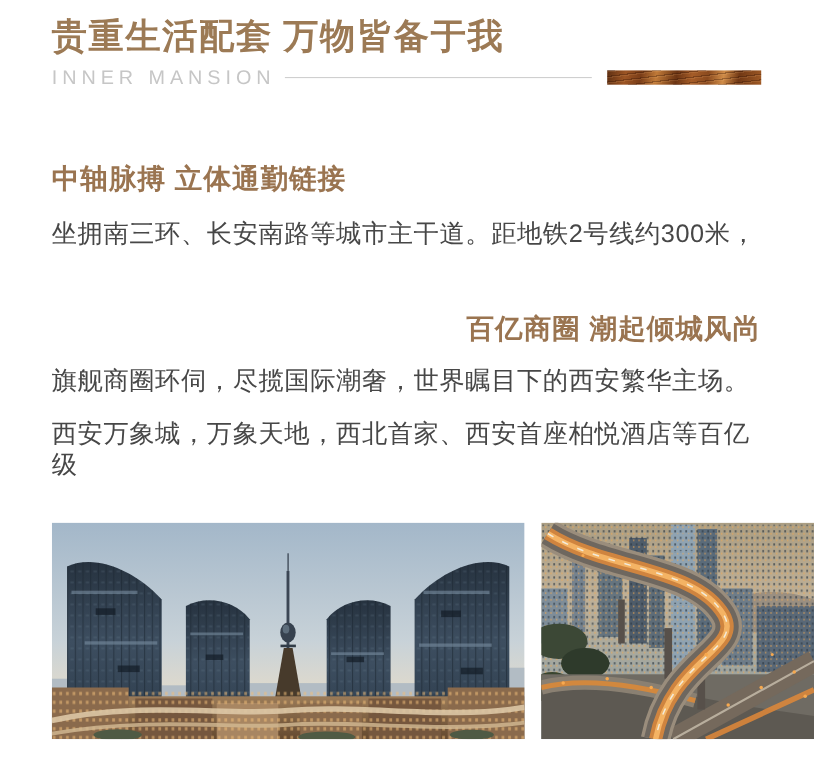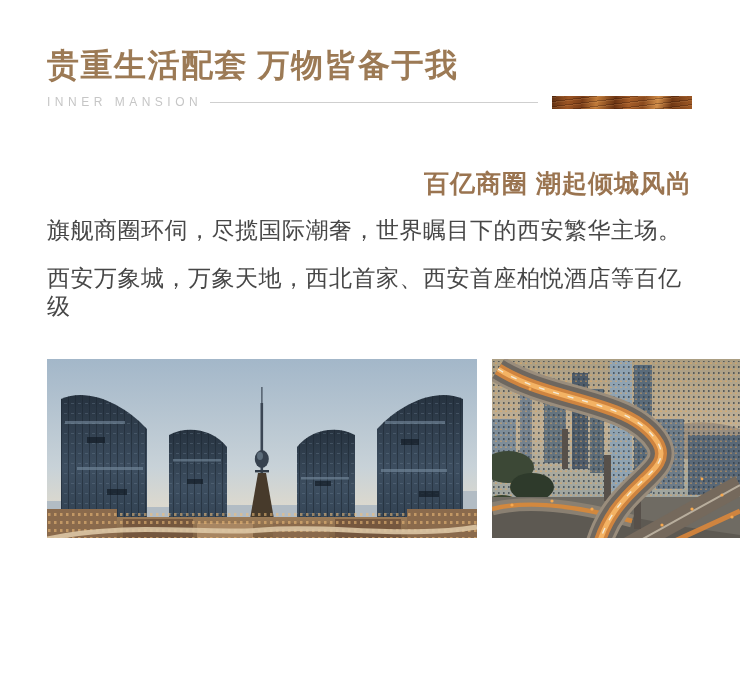"贵重生活配套 万物皆备于我" .page { height: 506px -> 689px; margin-top: 32px -> none }
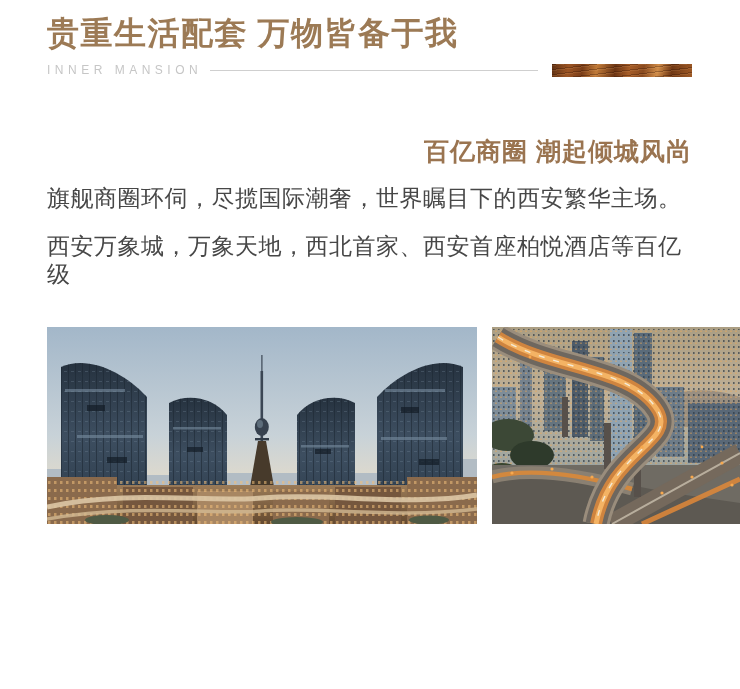"INNER MANSION" .eyebrow { font-size: 12px -> 18px }
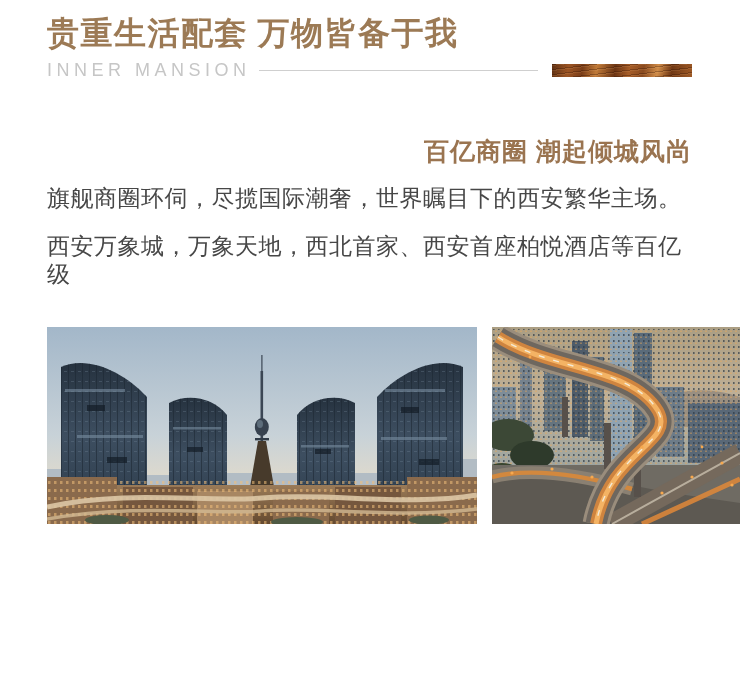"中轴脉搏 立体通勤链接" h2.section-heading { html: none -> <h2>中轴脉搏 立体通勤链接</h2> }
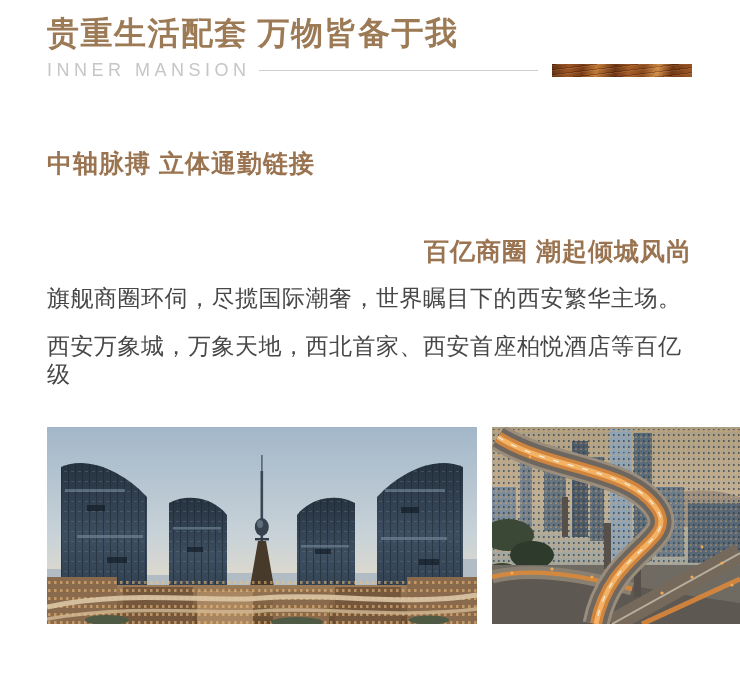"坐拥南三环、长安南路等城市主干道。距地铁2号线约300米，" p.body-line { html: none -> <p>坐拥南三环、长安南路等城市主干道。距地铁2号线约300米，</p> }
